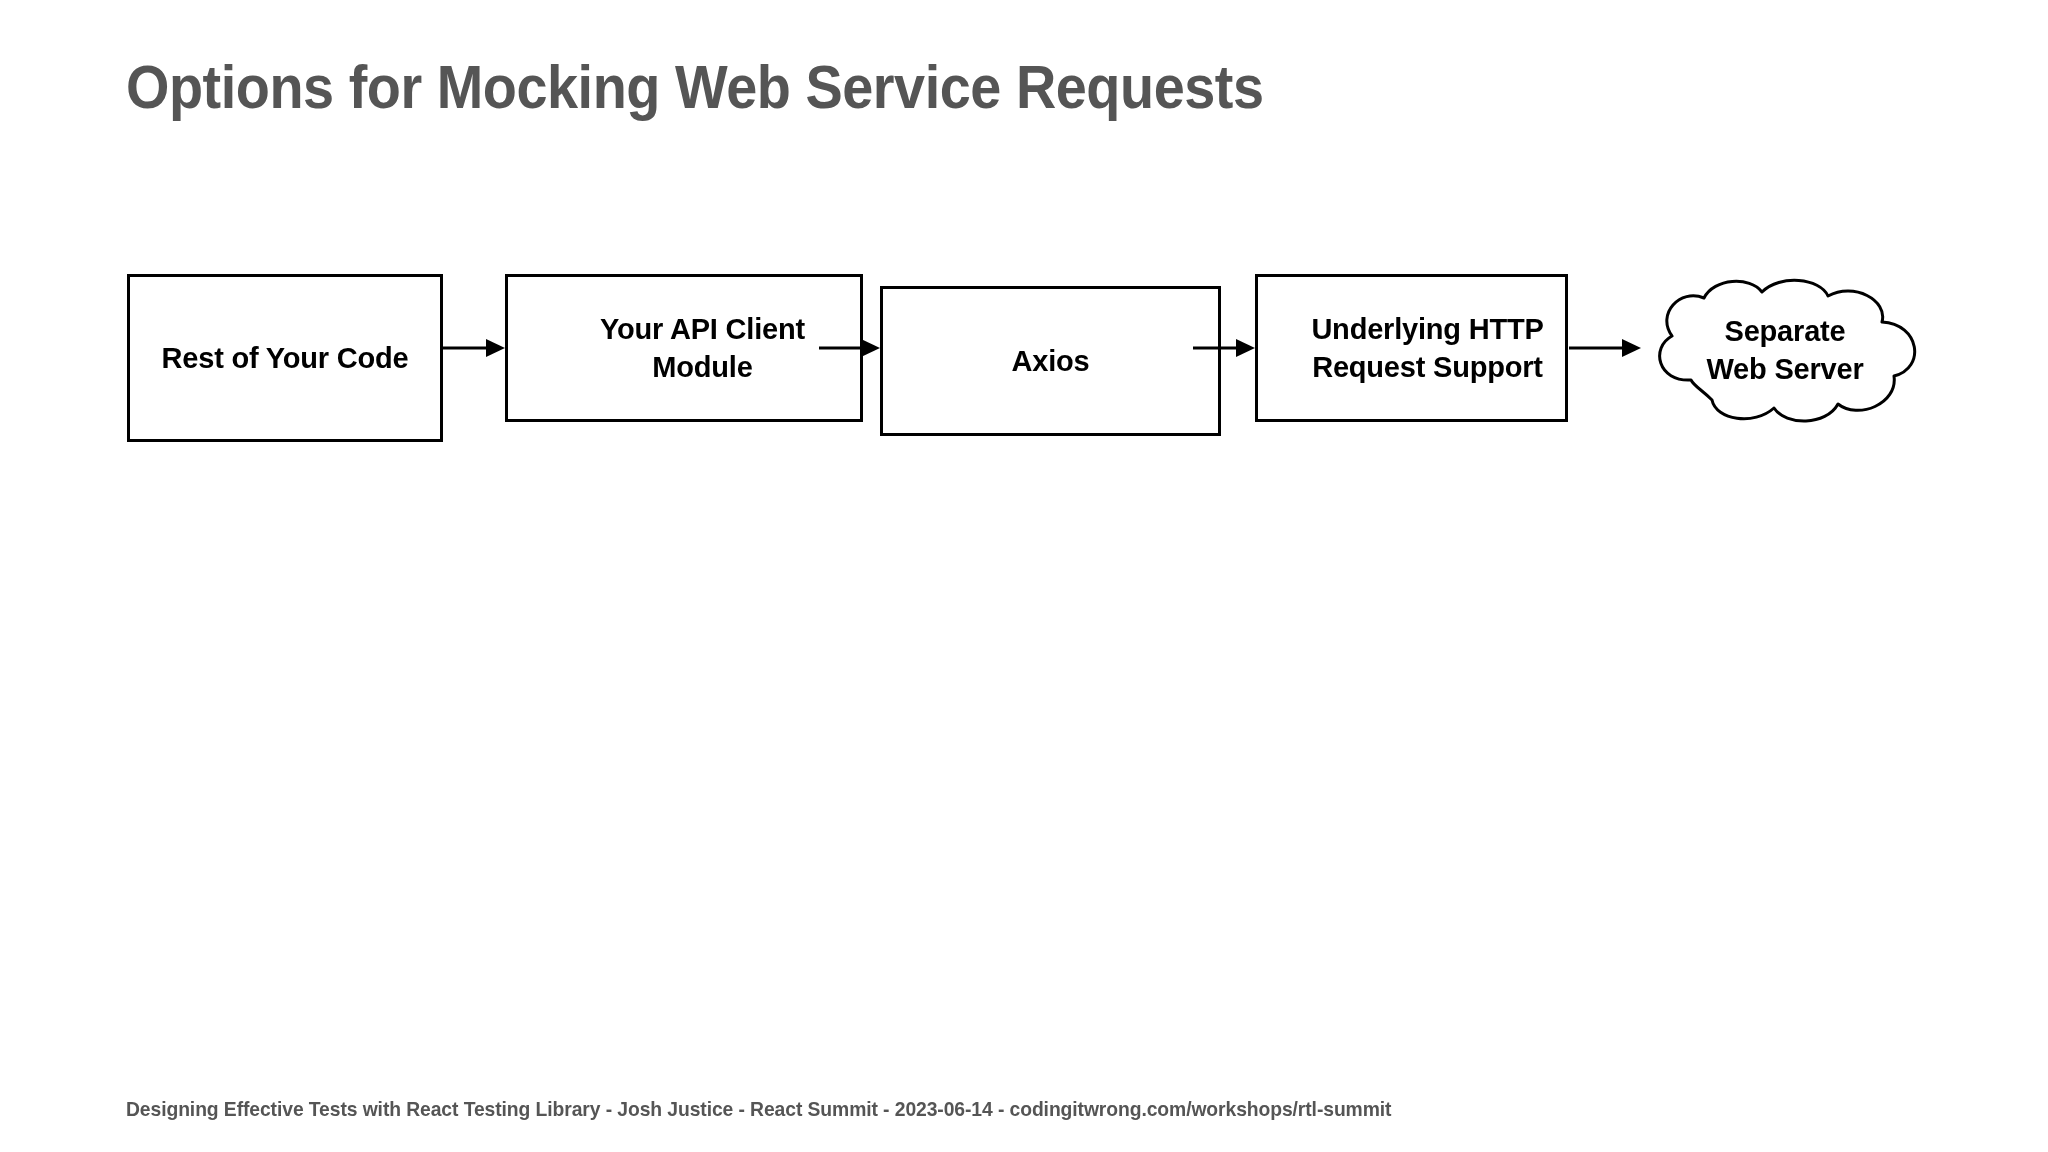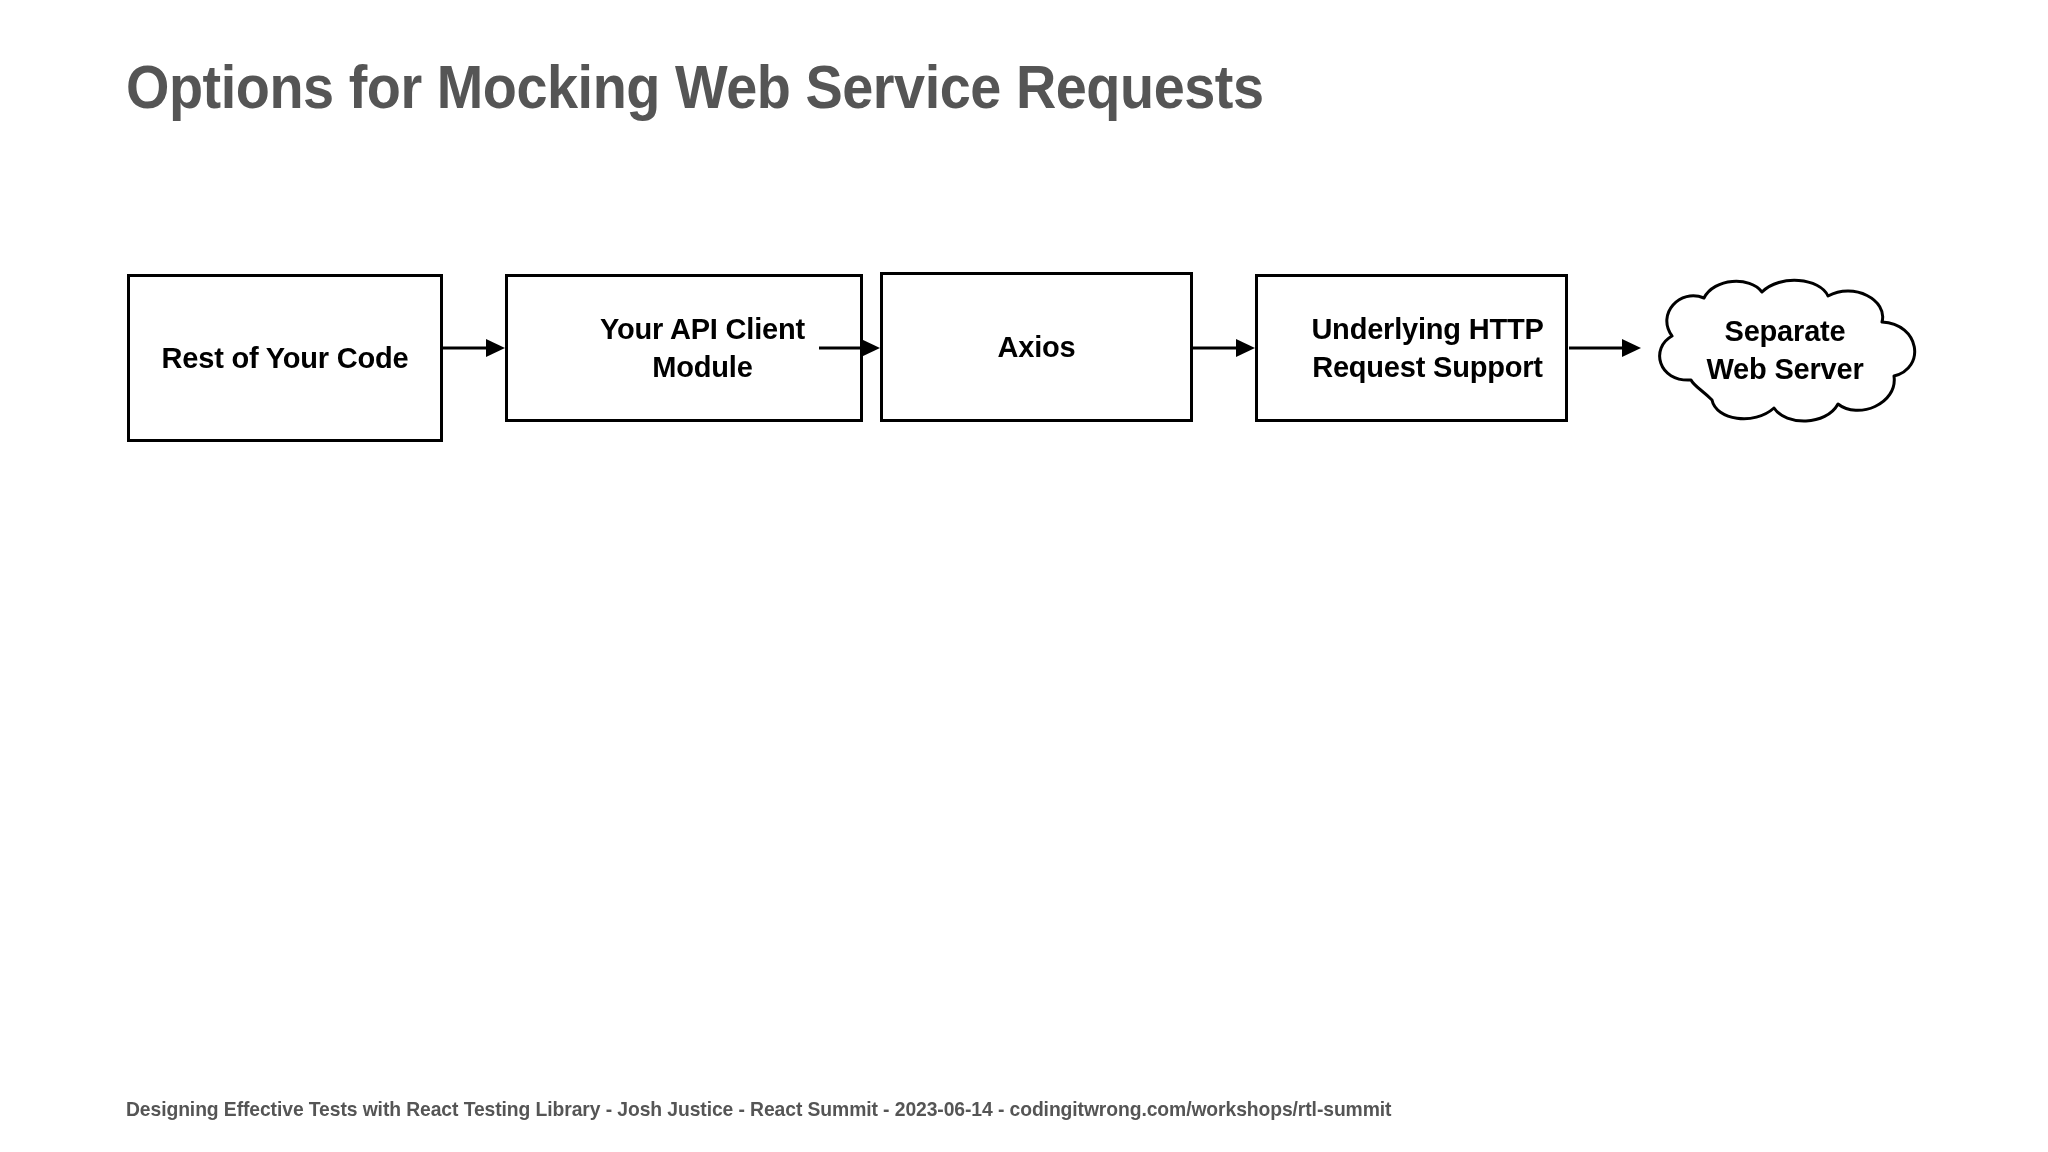"Axios" #node-axios { top: 272px -> 286px; width: 313px -> 341px }
